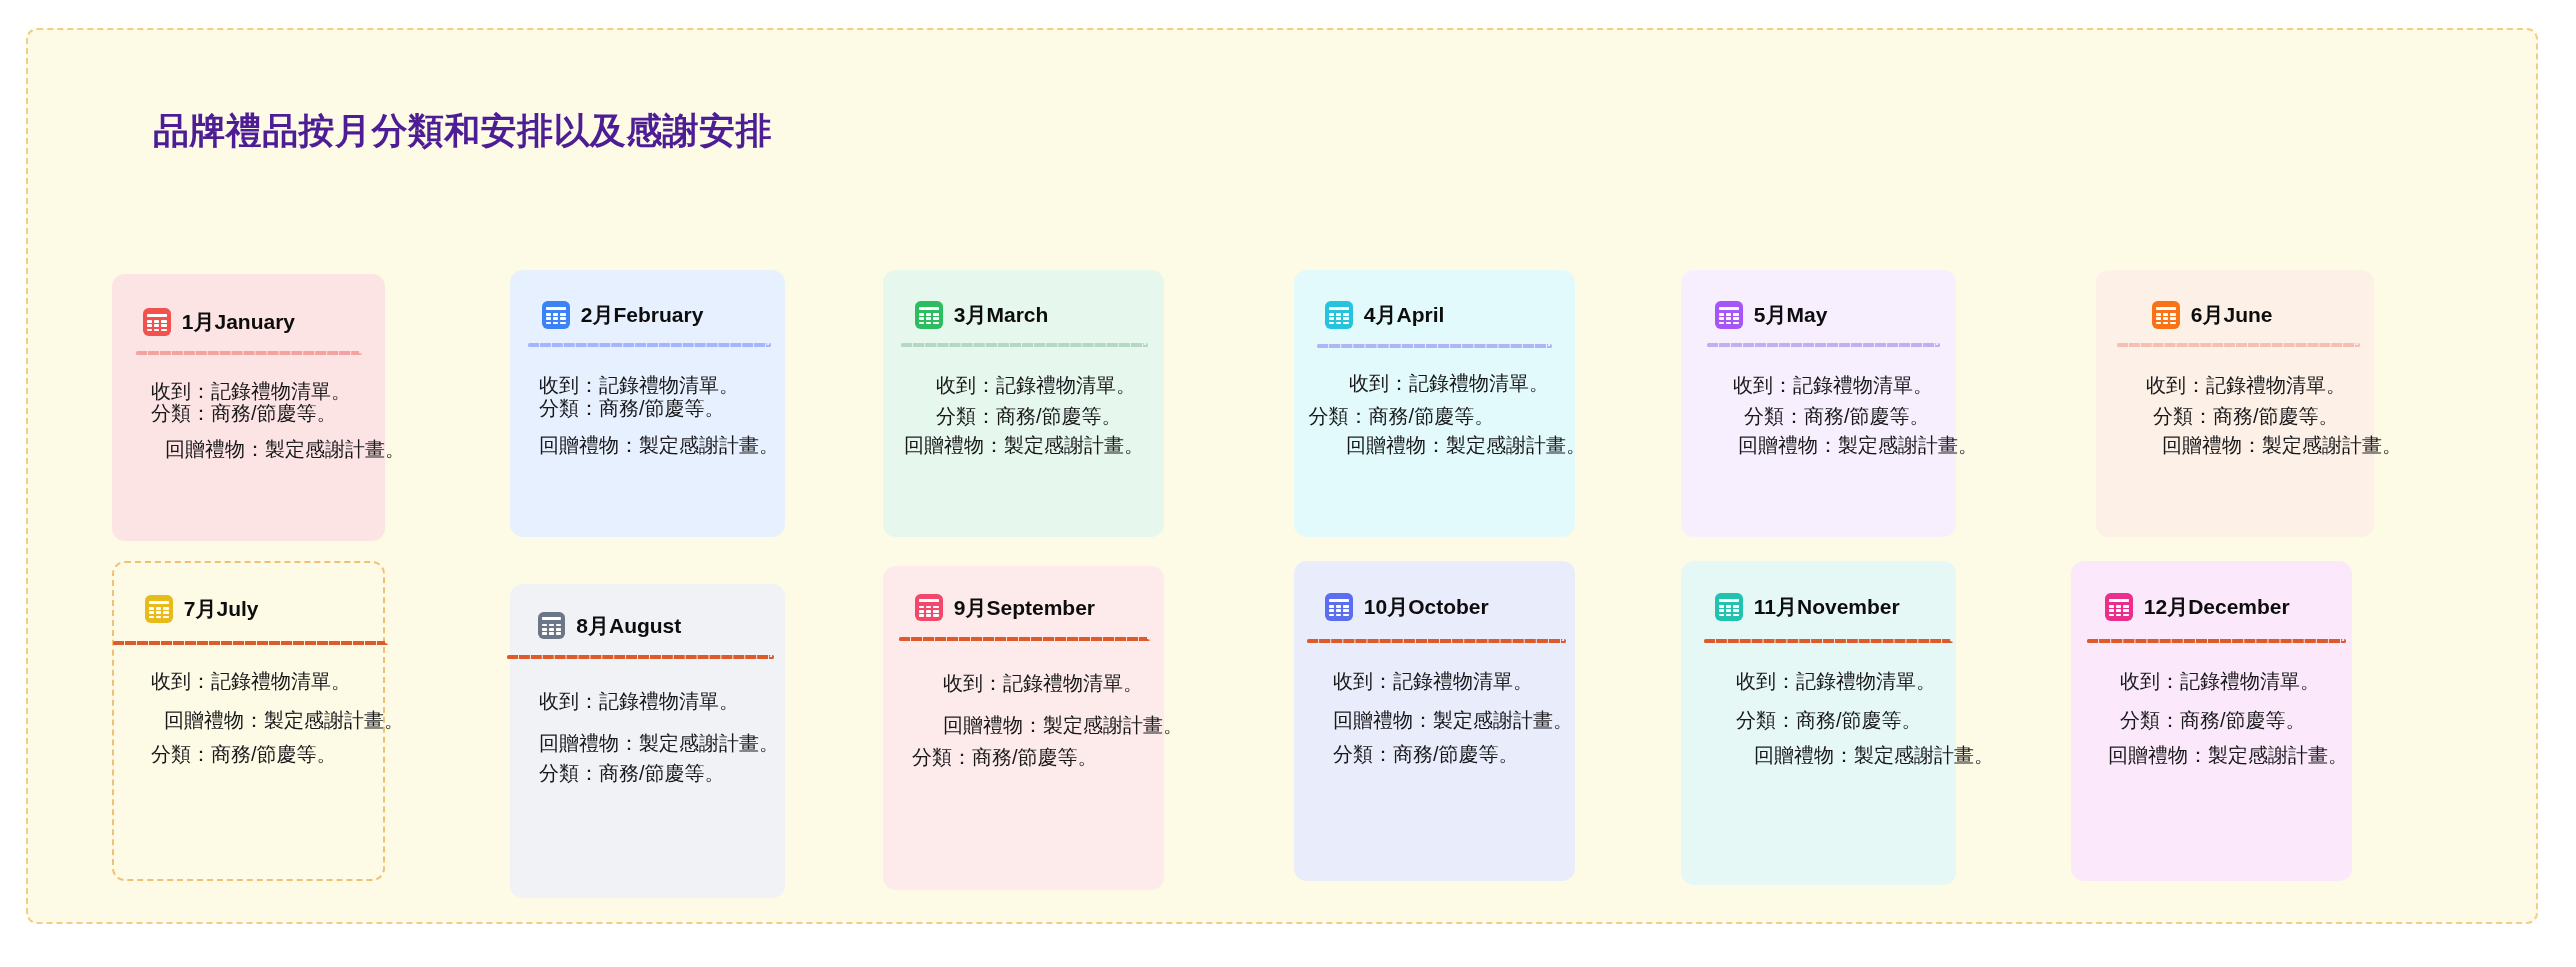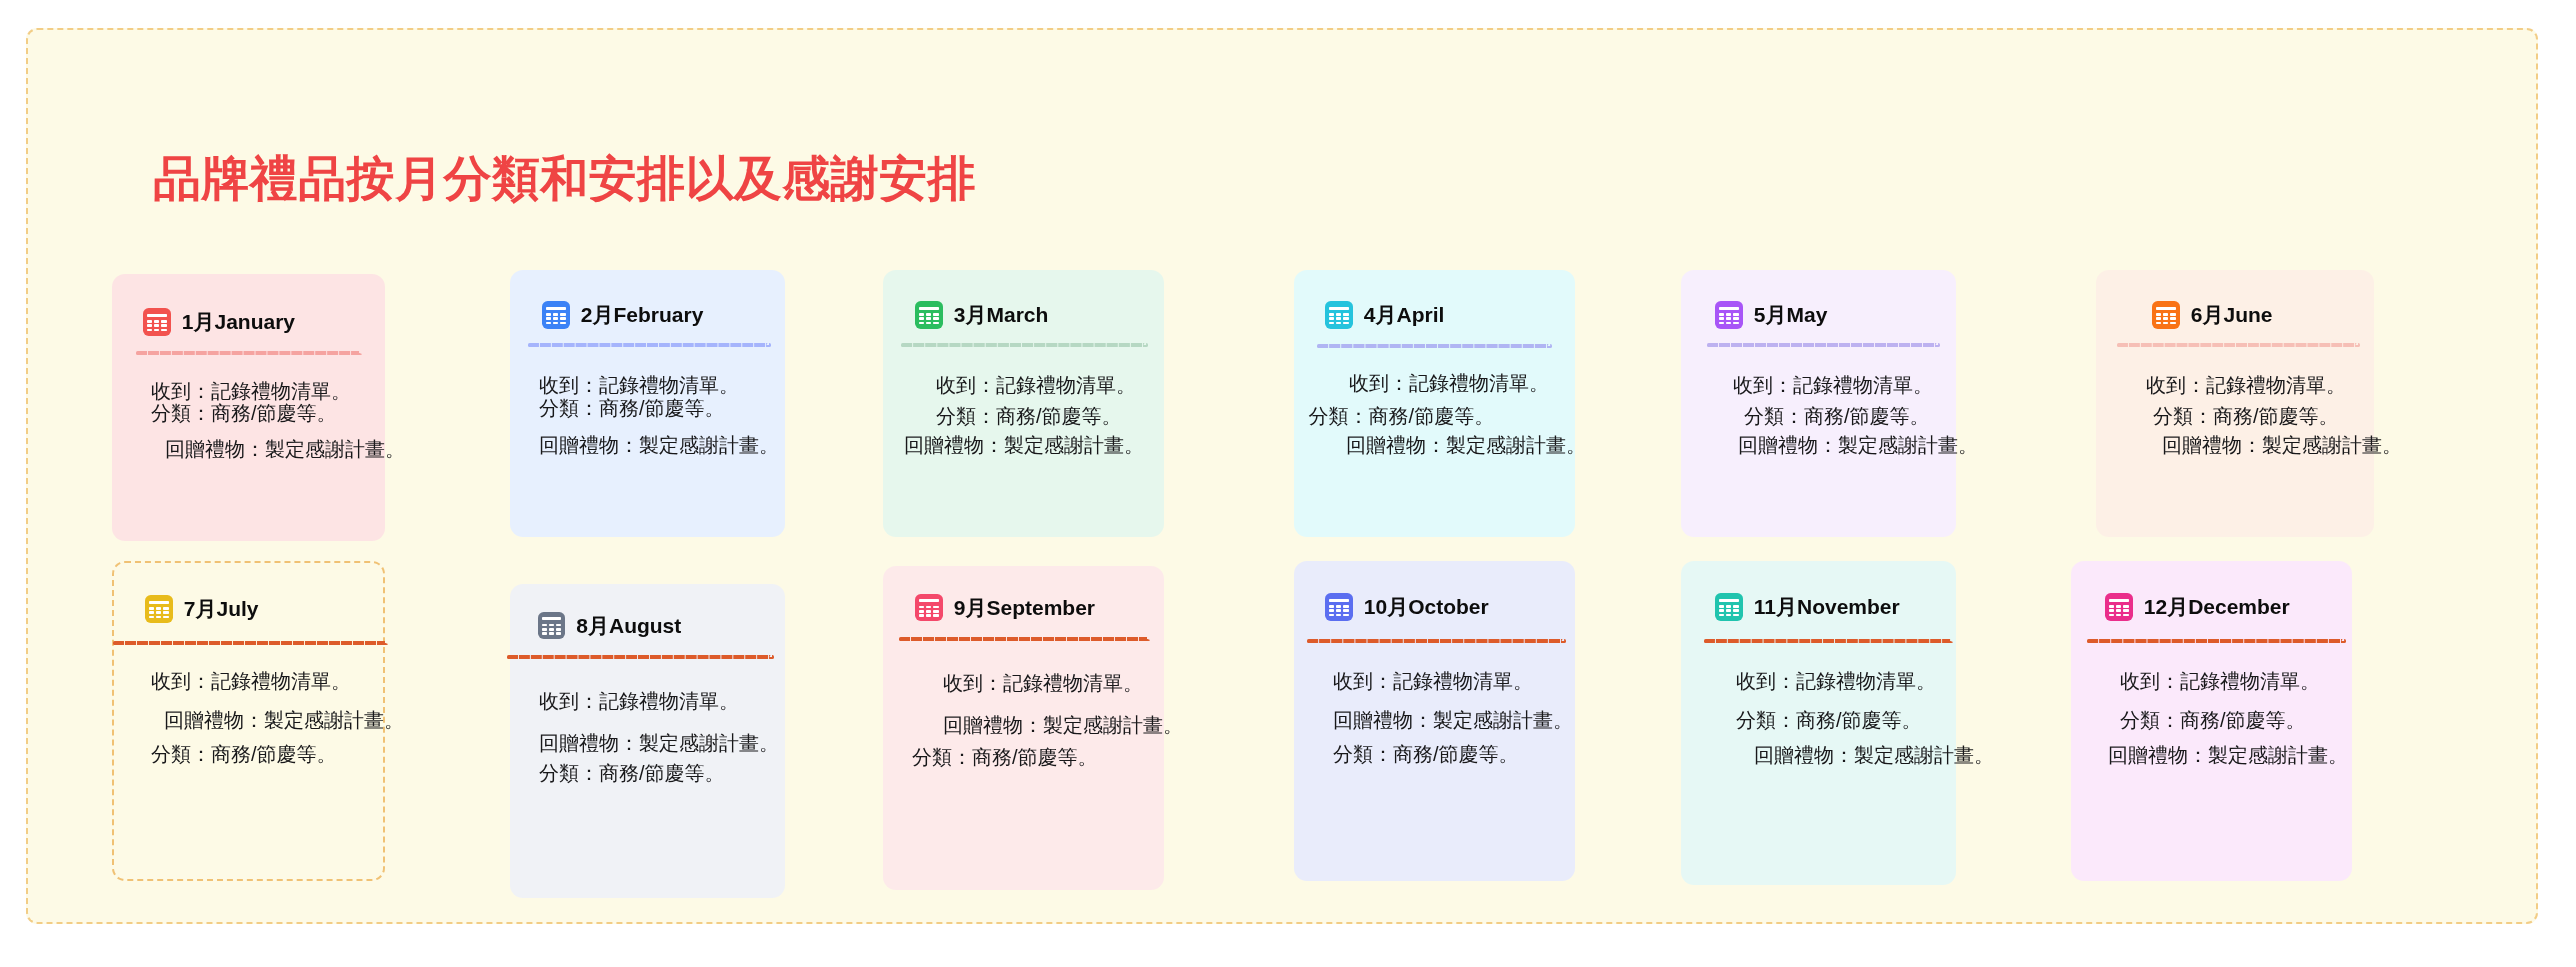"品牌禮品按月分類和安排以及感謝安排" .poster-title { color: #ef4444 -> #4c1d95; font-size: 48px -> 36px; margin-top: 40px -> none }
